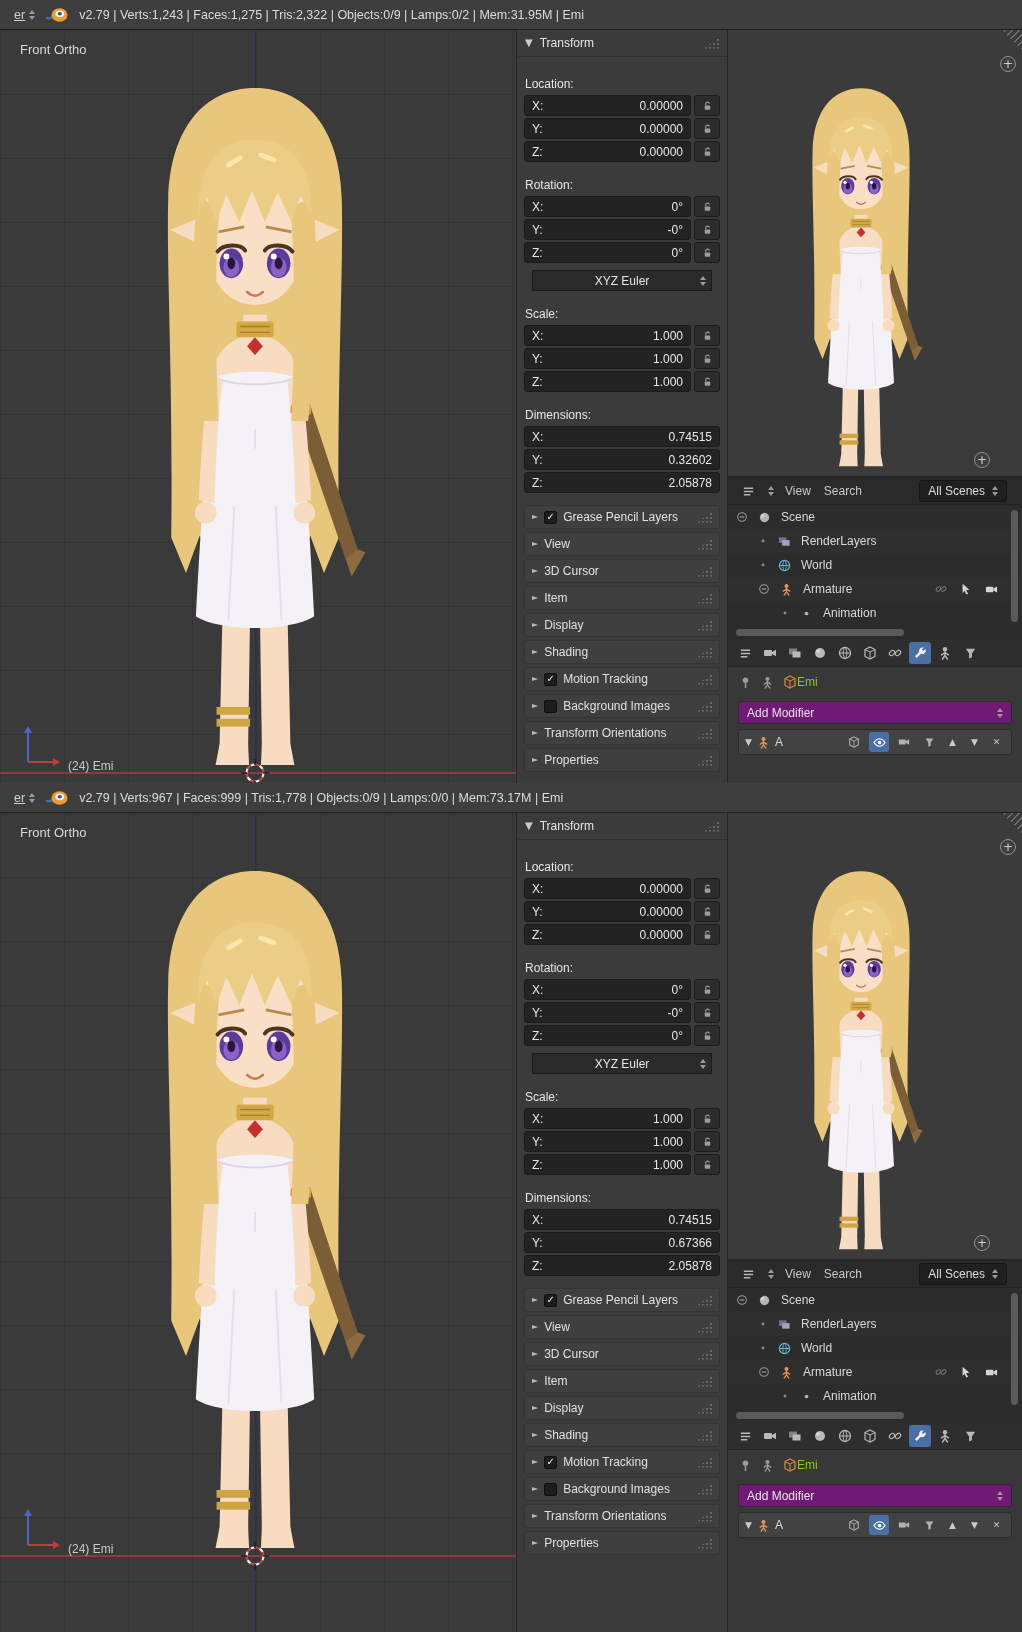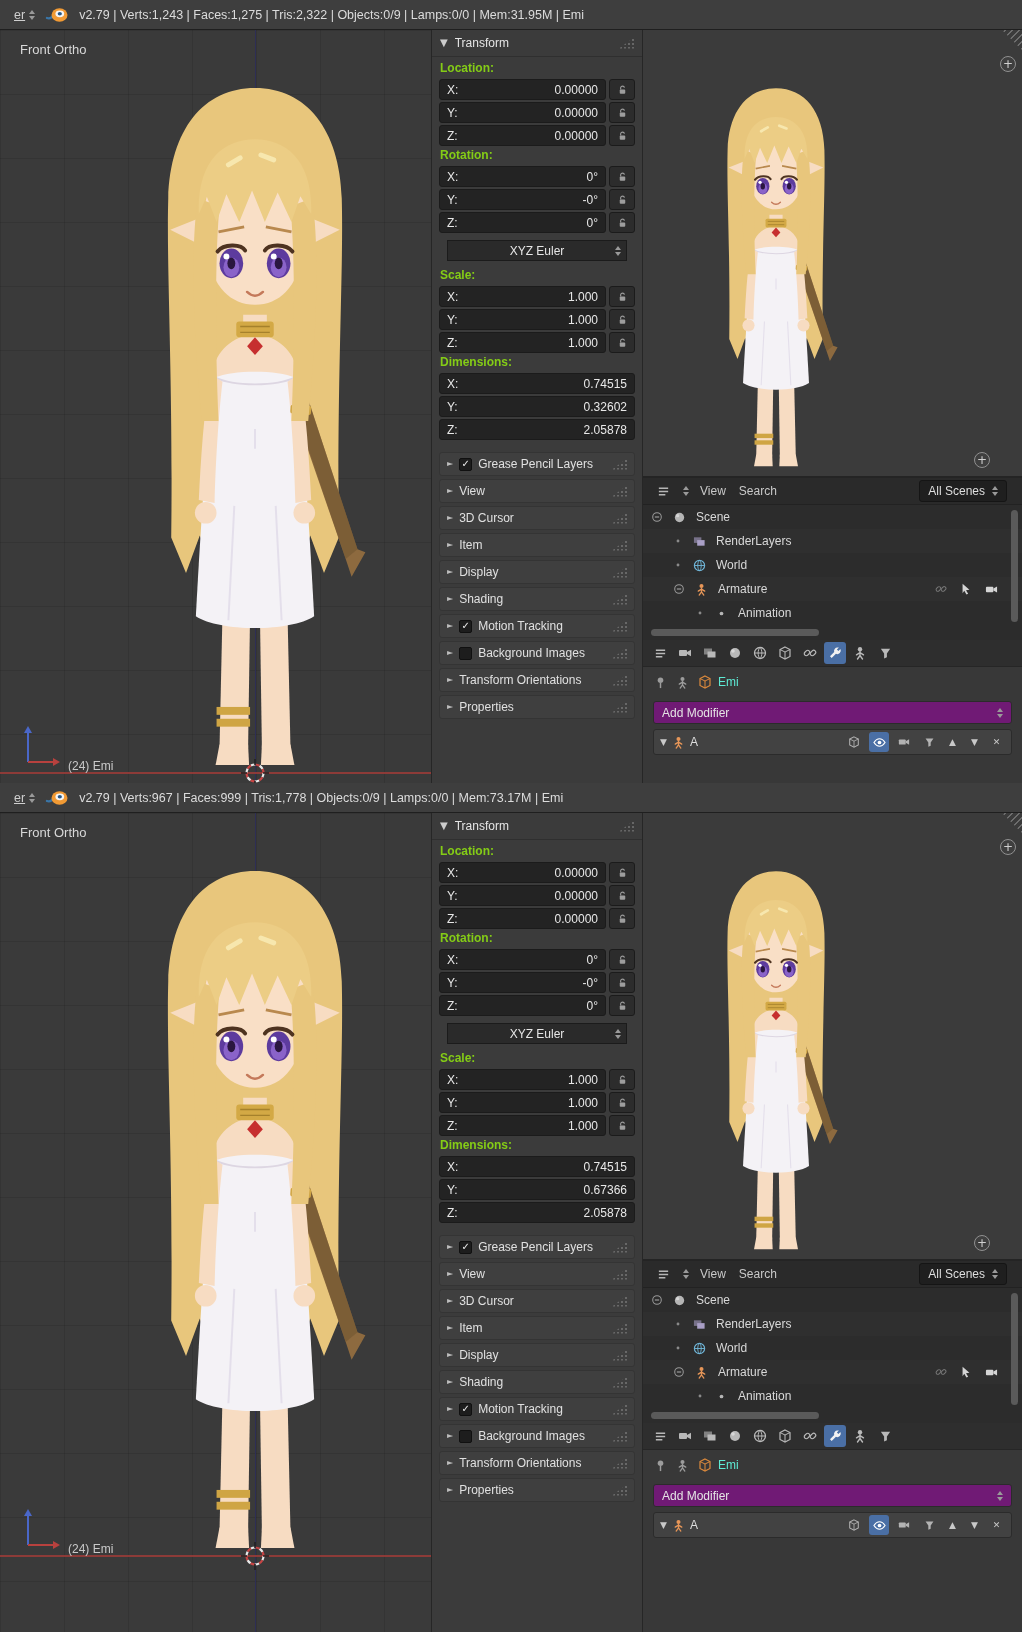"v2.79 | Verts:1,243 | Faces:1,275" span.stats { text: Lamps:0/0 -> Lamps:0/2 }
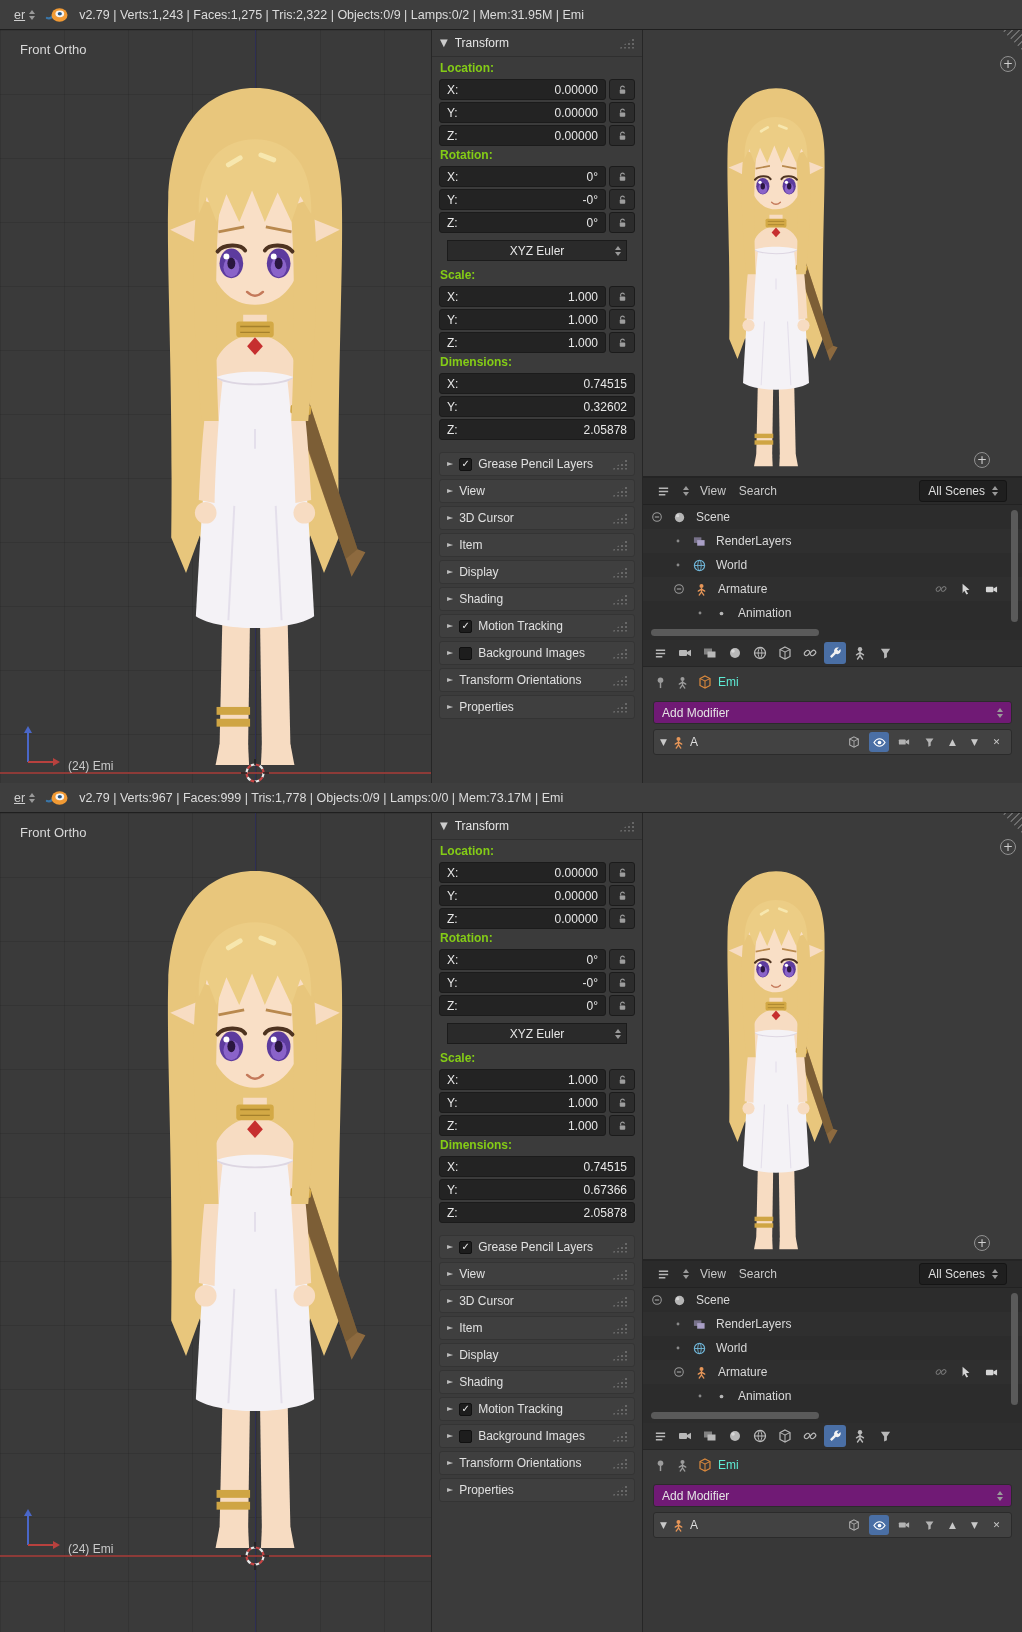"Front Ortho" .viewport { width: 432px -> 517px }
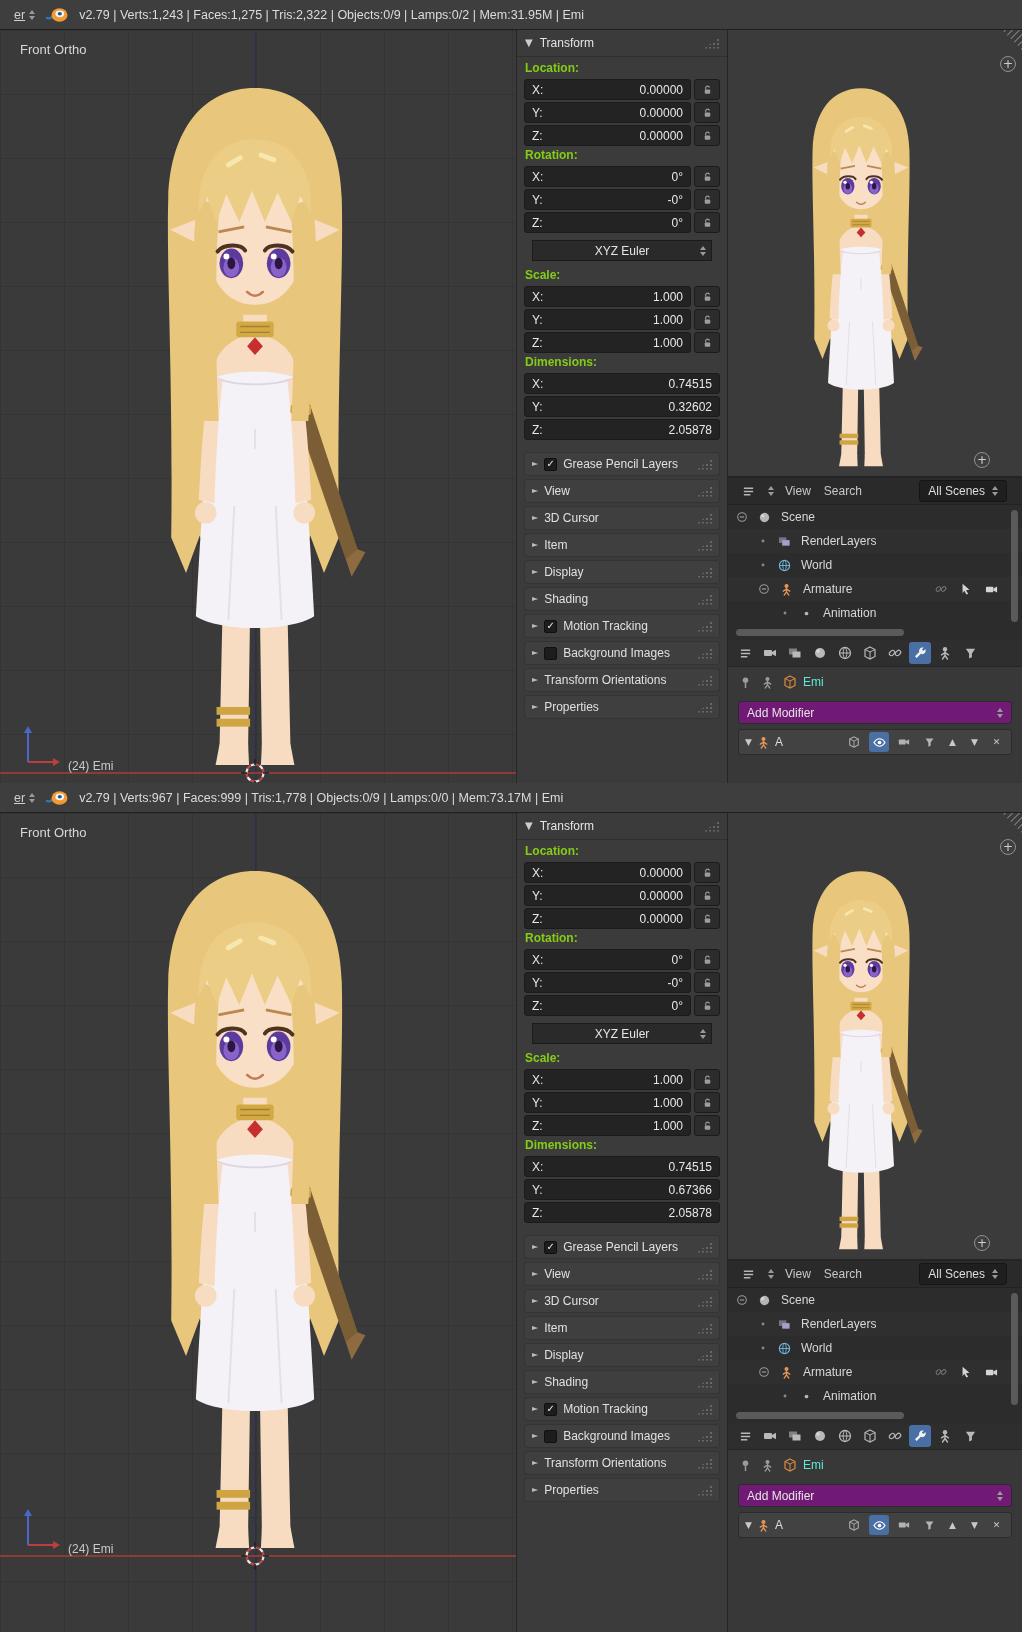"Location:" .slabel { color: #84cc16 -> #e5e5e5; font-weight: bold -> none; margin: 0 1px 4px -> 16px 1px 4px }
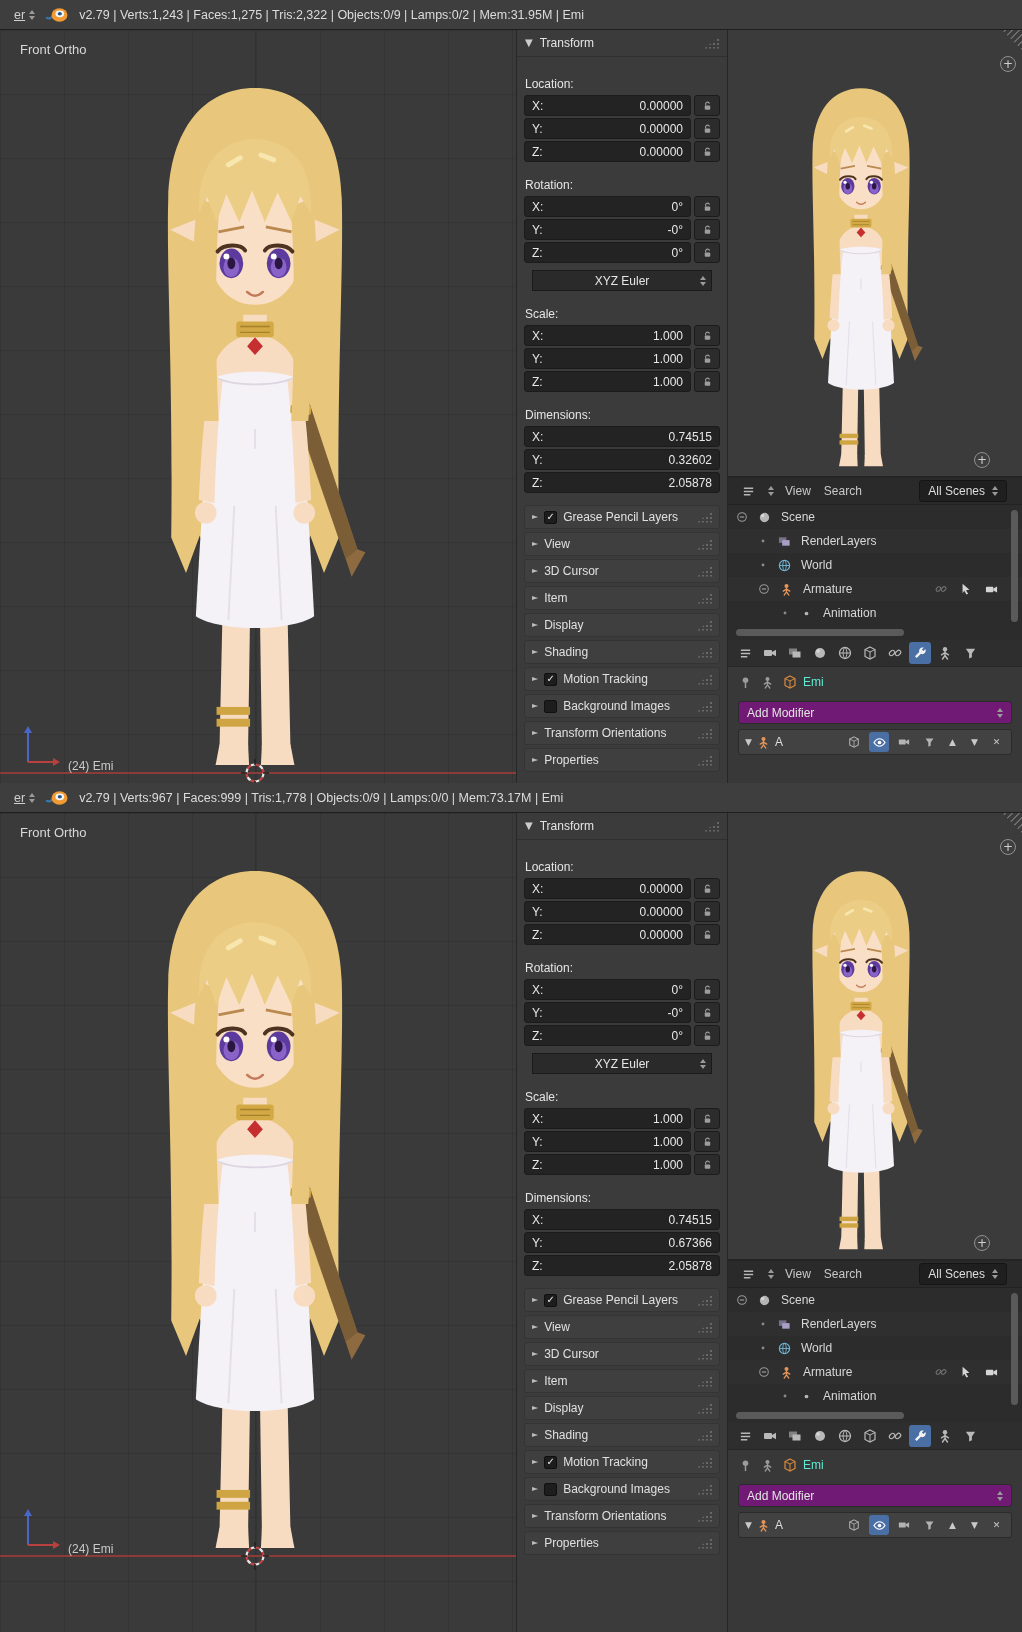"Emi" .oname { color: #5eead4 -> #84cc16; gap: 6px -> none }
